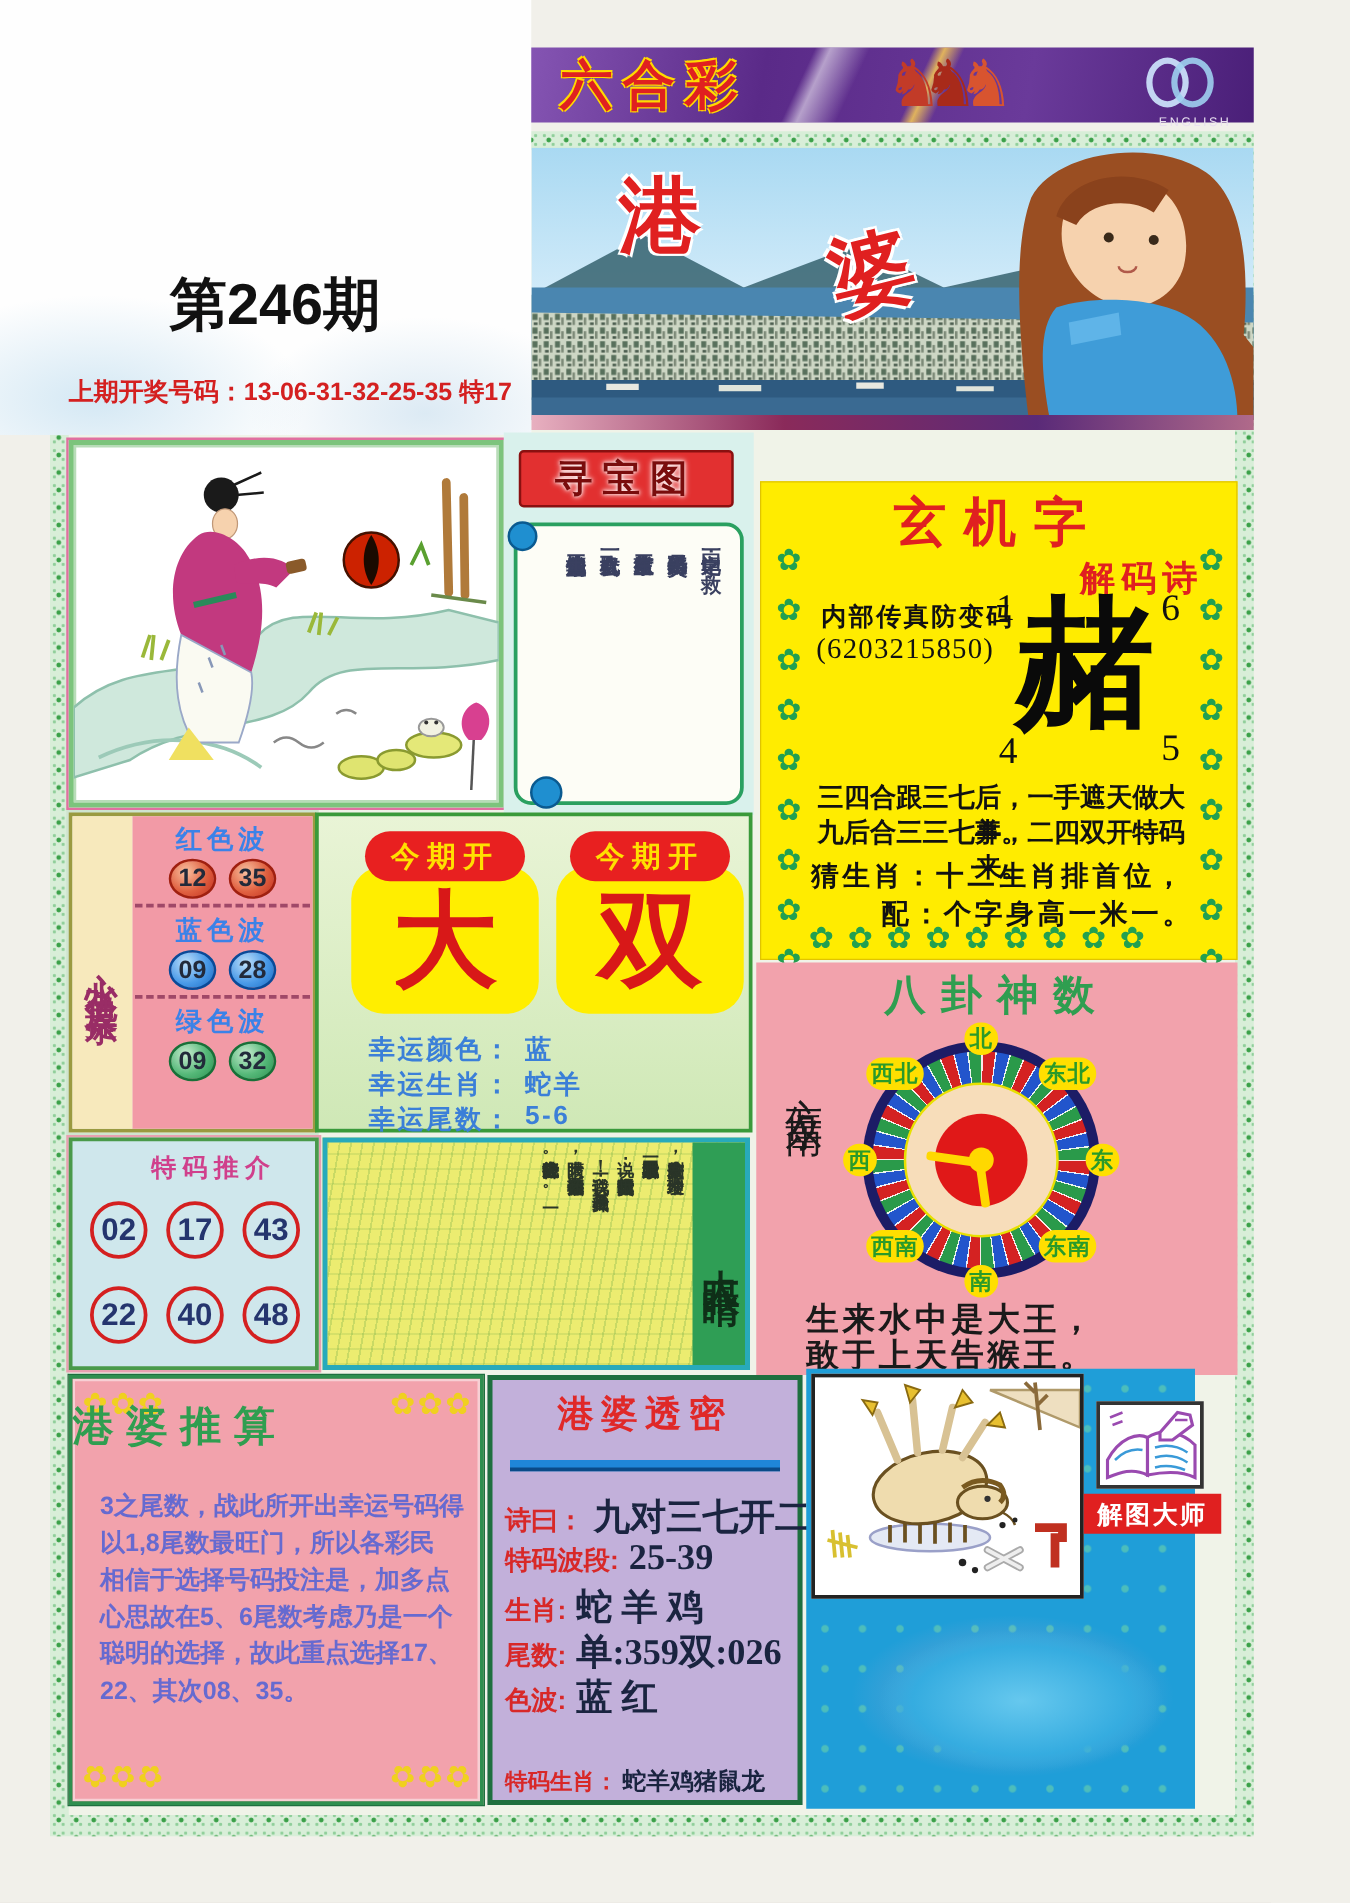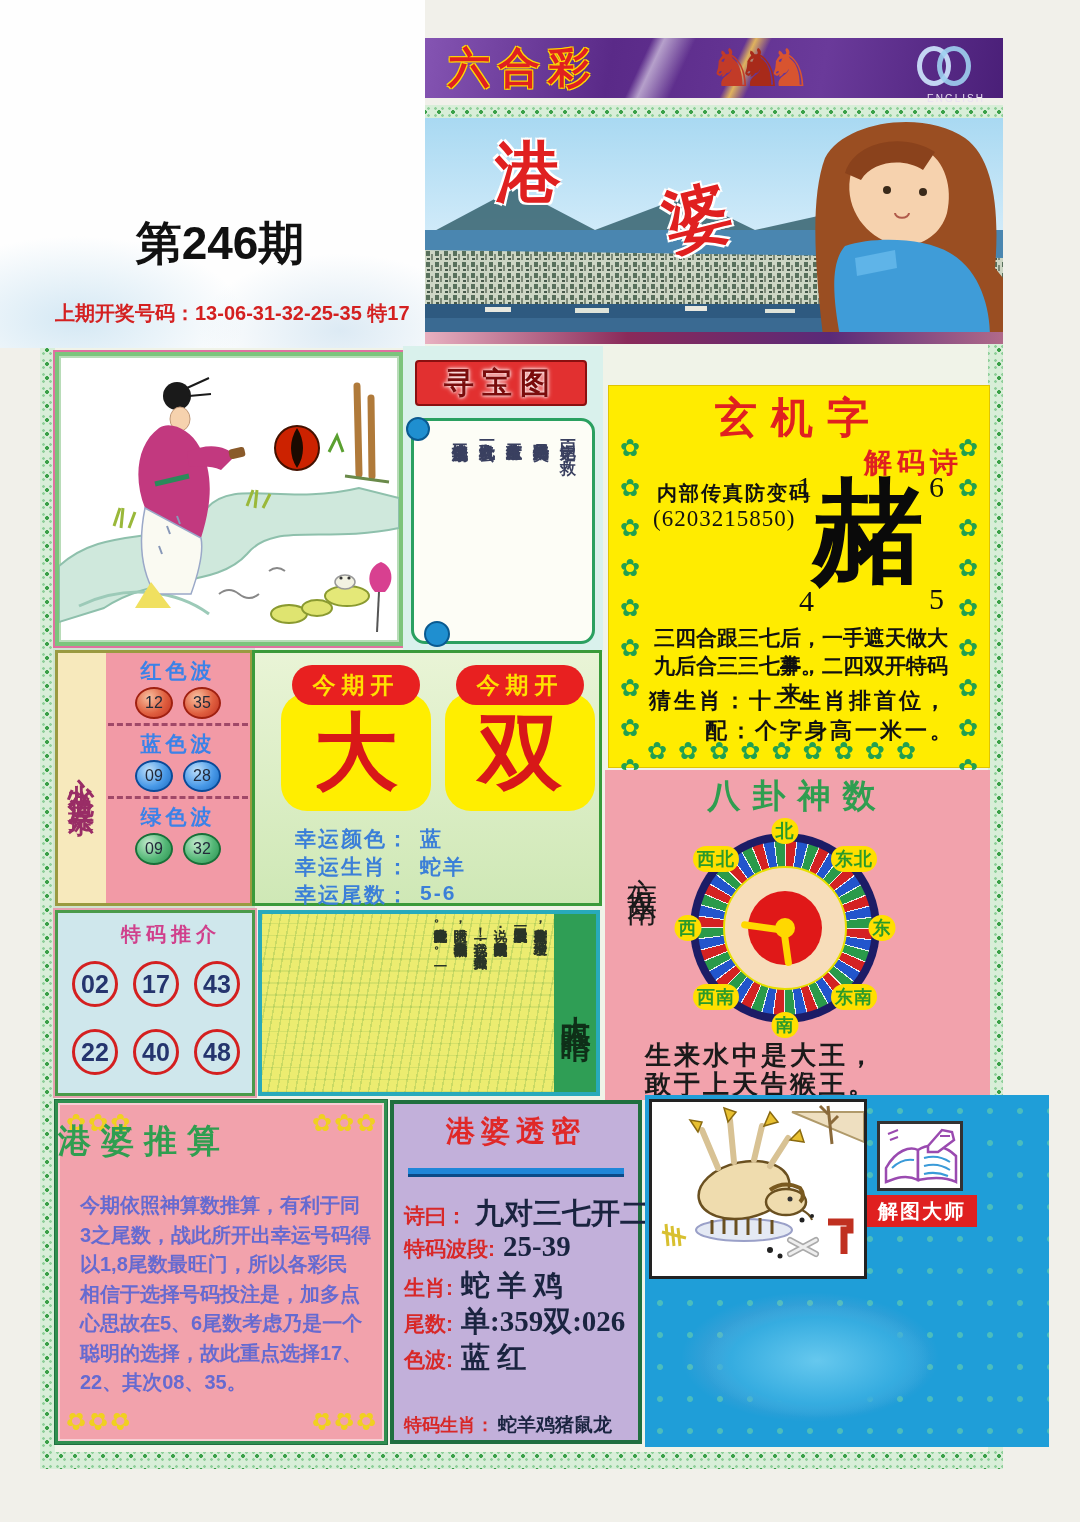"12" .ball { font-size: 16px -> 20px; font-weight: normal -> bold }
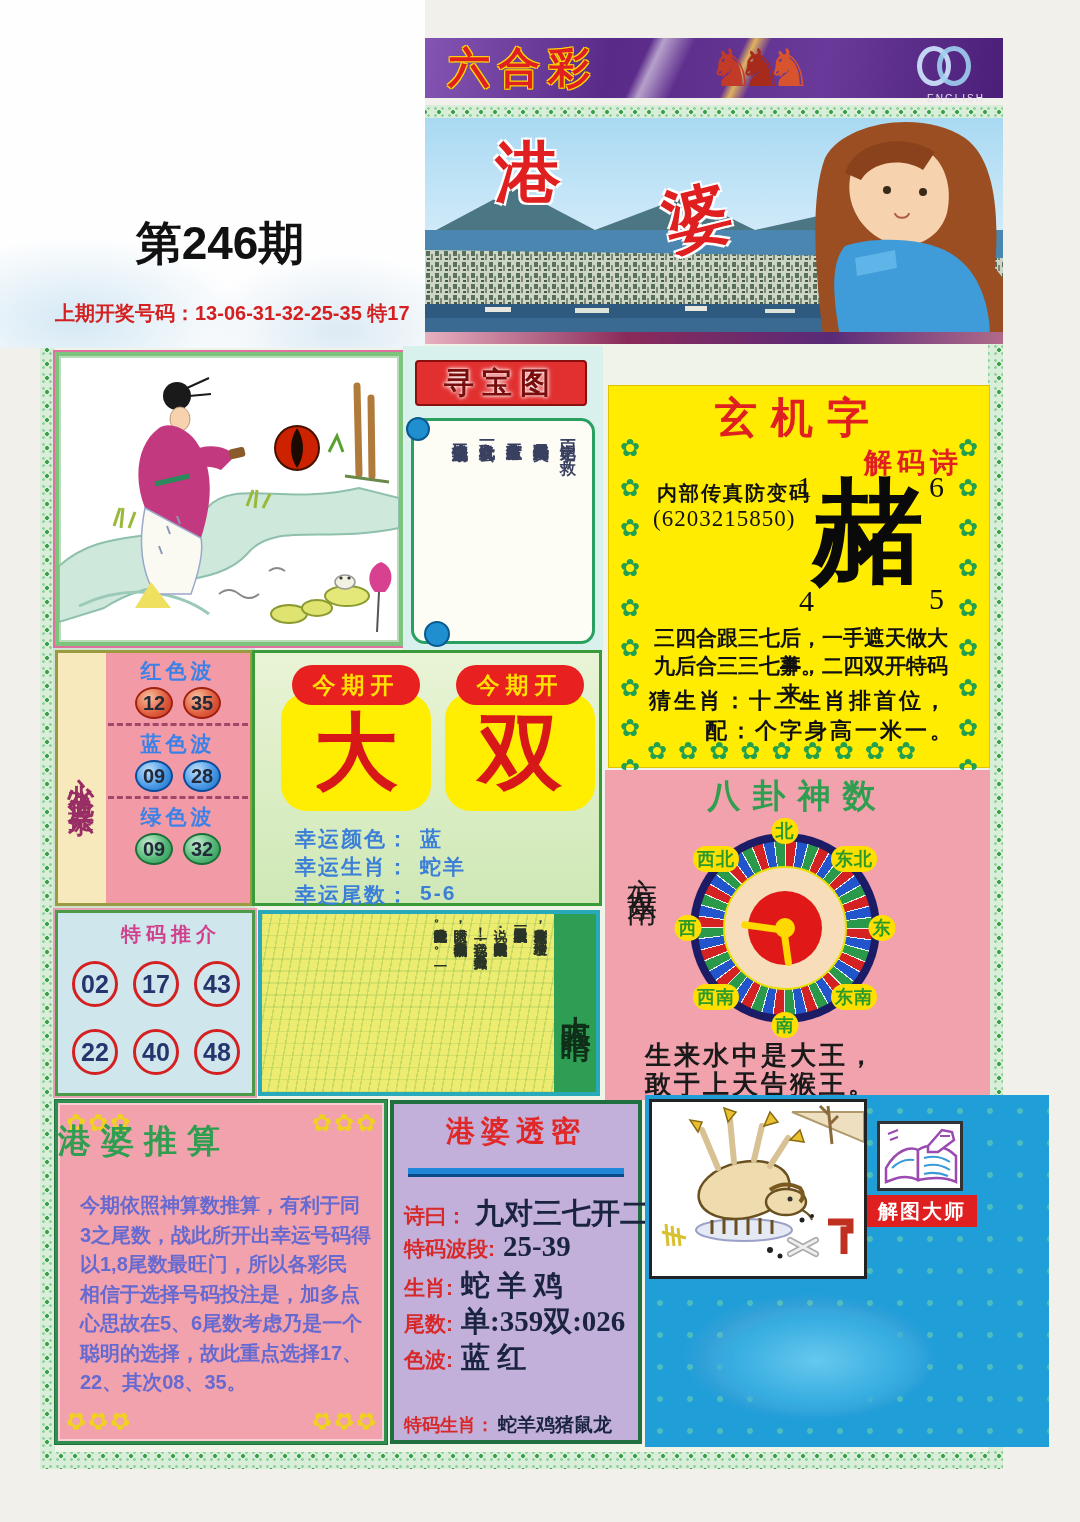"今期依照神算数推算，有利于同" div { html: <div>今期依照神算数推算，有利于同</div> -> none }
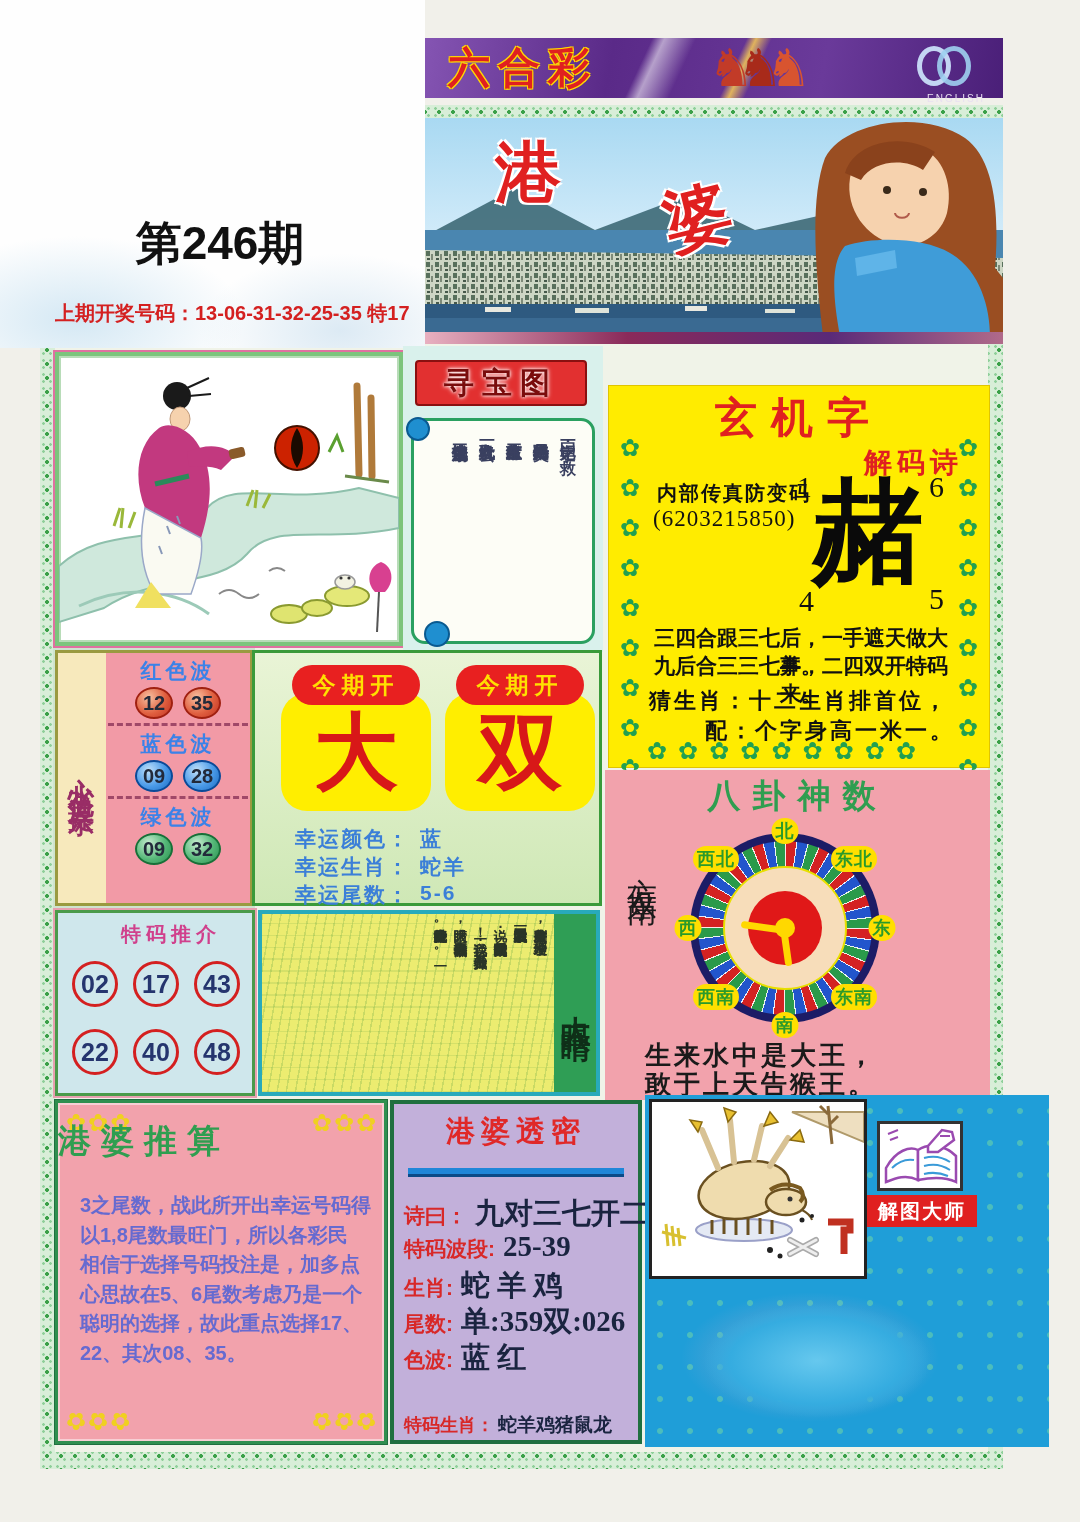"解图大师" .bluebox { width: 404px -> 311px }
